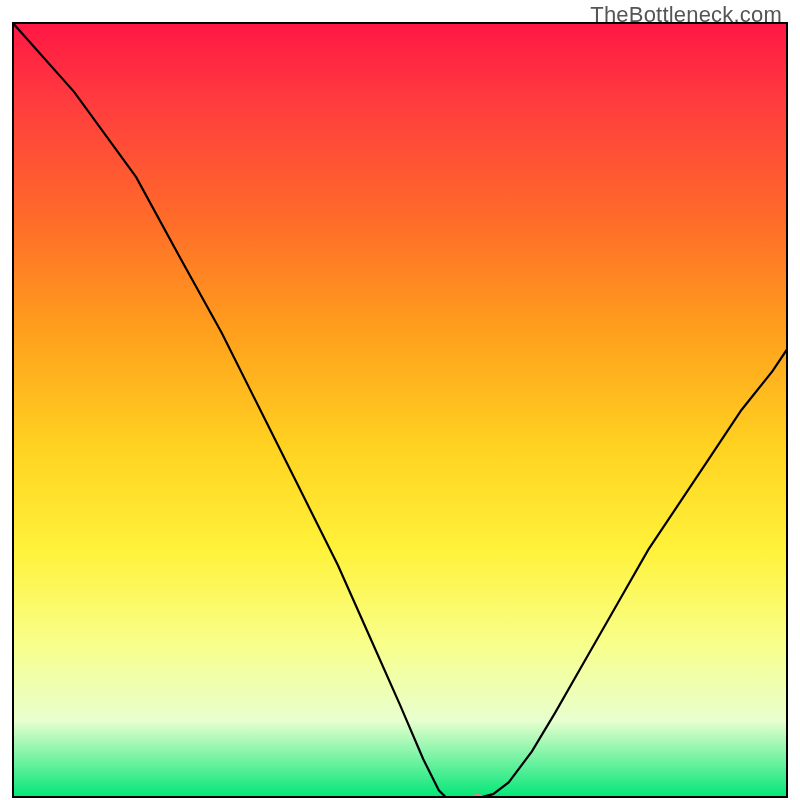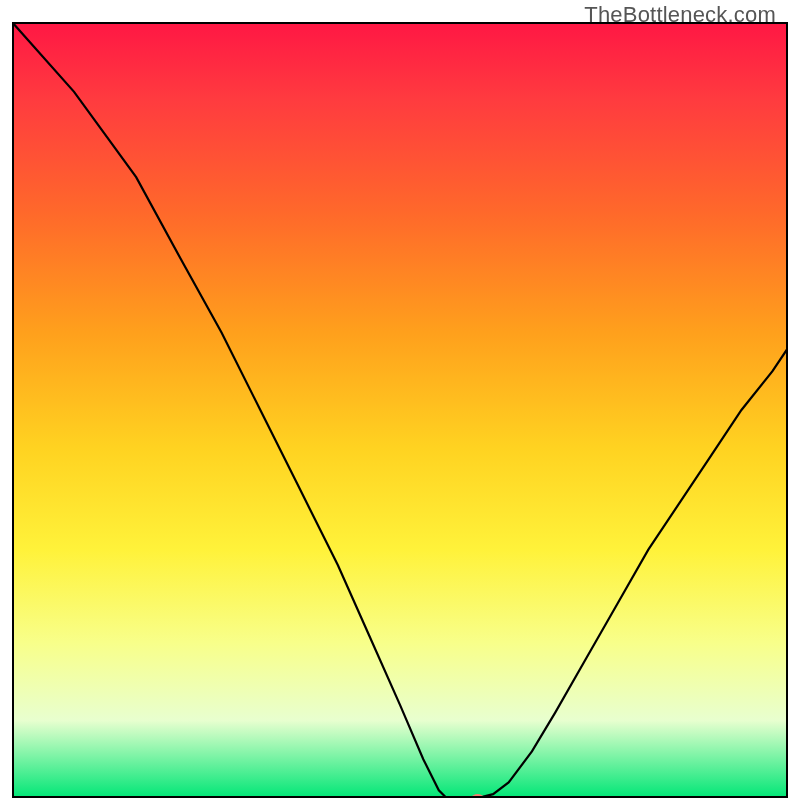"TheBottleneck.com" .watermark { right: 24px -> 18px }
